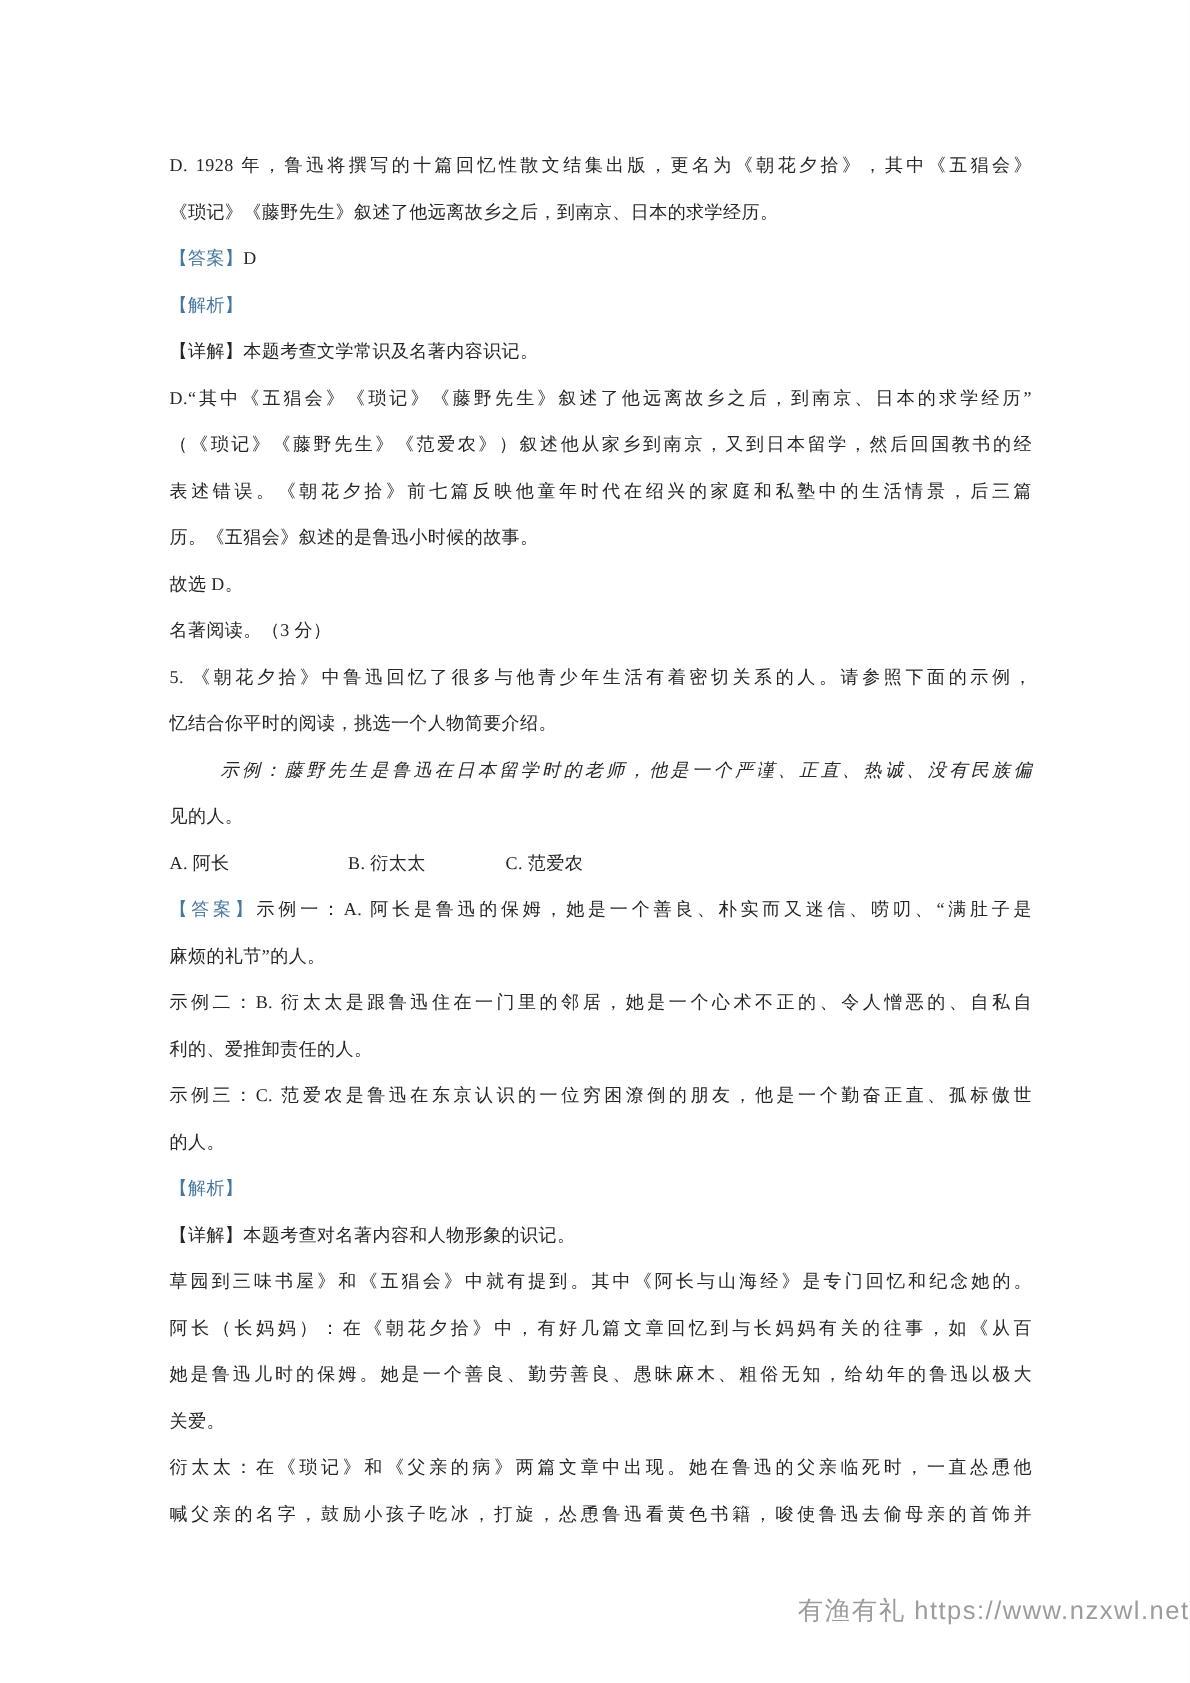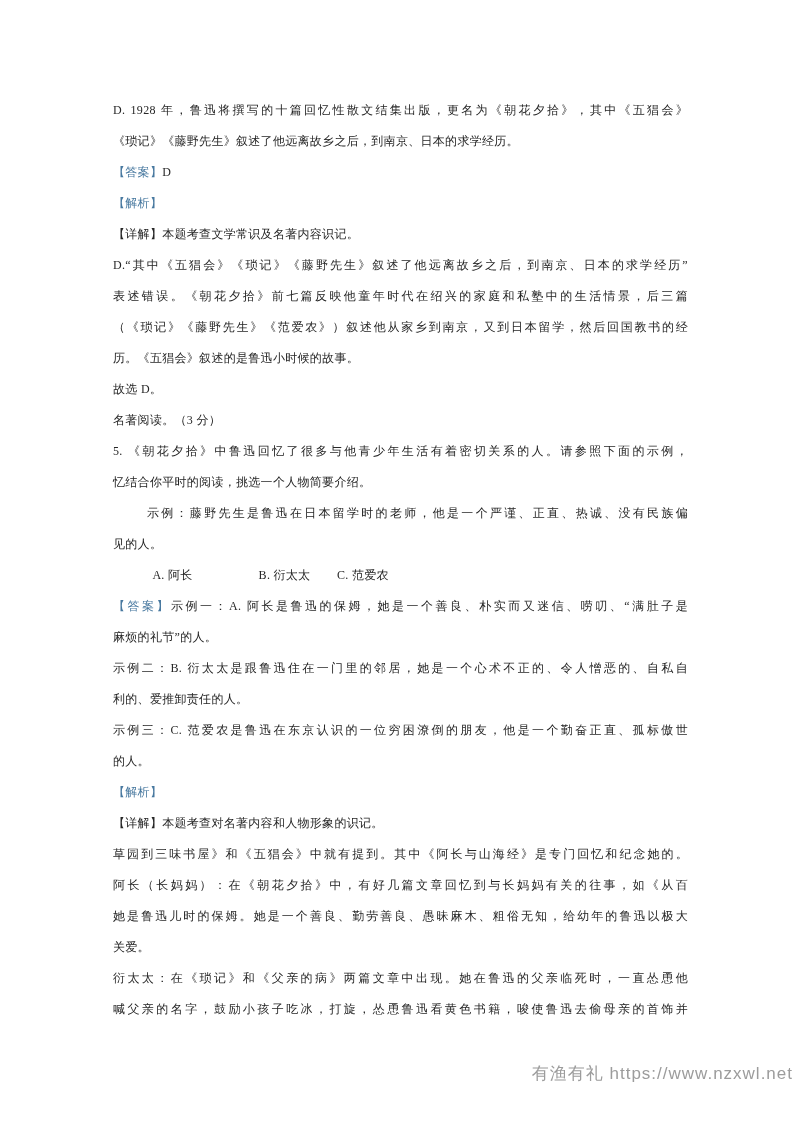"表述错误。《朝花夕拾》前七篇反映他童年时代在绍兴的家庭和私塾中的生活情景，后三篇" div.line { order: before "（《琐记》《藤野先生》《范爱农》）叙述他从家乡到南京，又到日本留学，然后回国教书" -> after "（《琐记》《藤野先生》《范爱农》）叙述他从家乡到南京，又到日本留学，然后回国教书" }
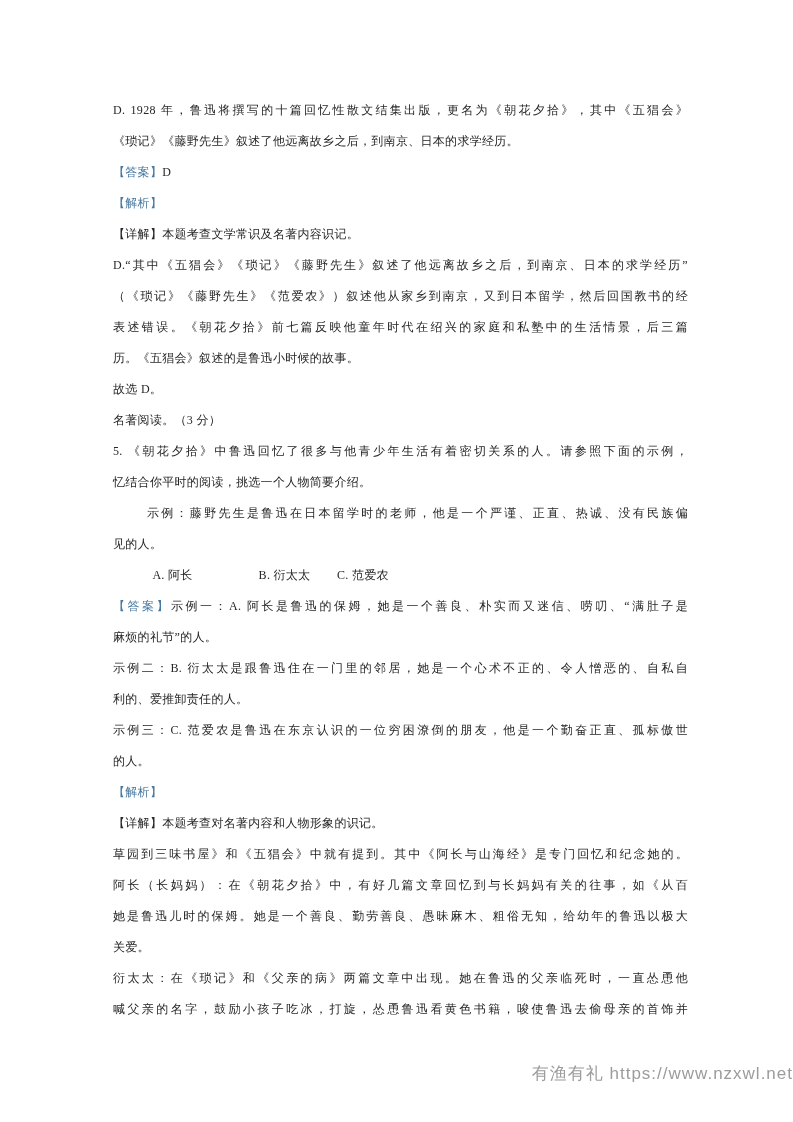"示例：藤野先生是鲁迅在日本留学时的老师，他是一个严谨、正直、热诚、没有民族偏" .line.indent { font-style: none -> italic }
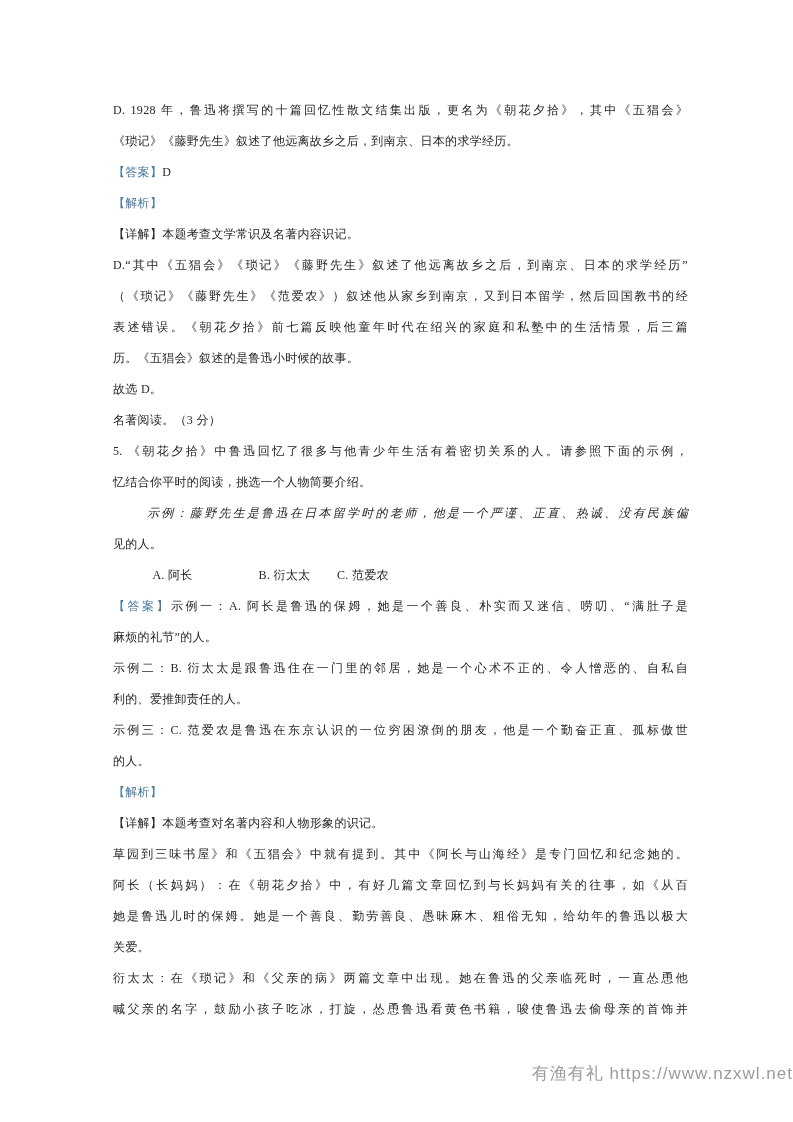"A. 阿长" .opt { text-align: center -> none }
